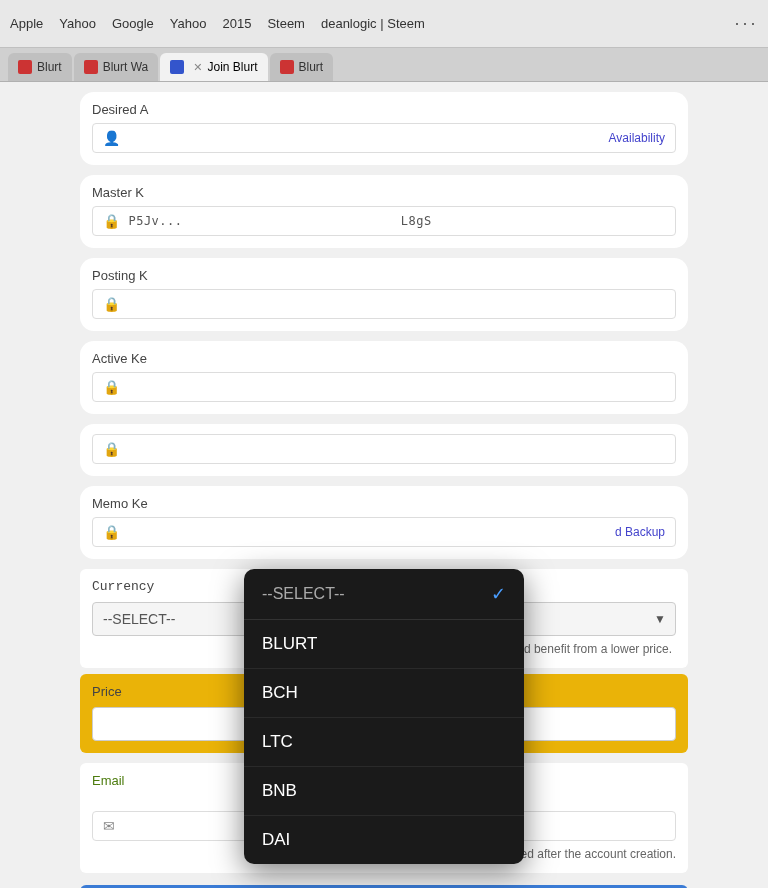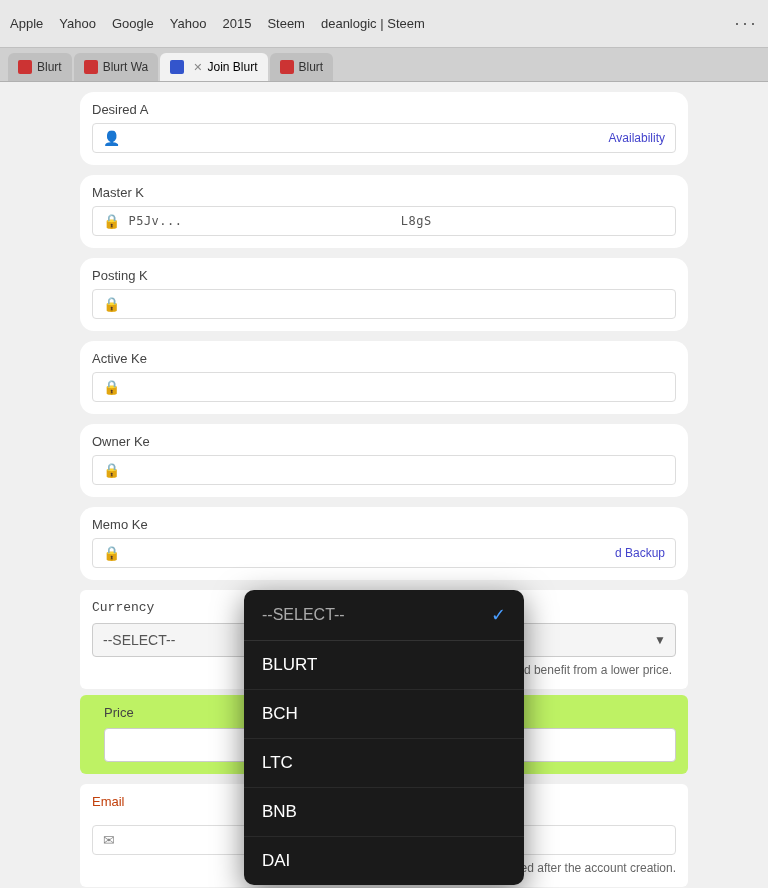"Owner Ke" div.field-label { html: <div>Owner Ke</div> -> none }
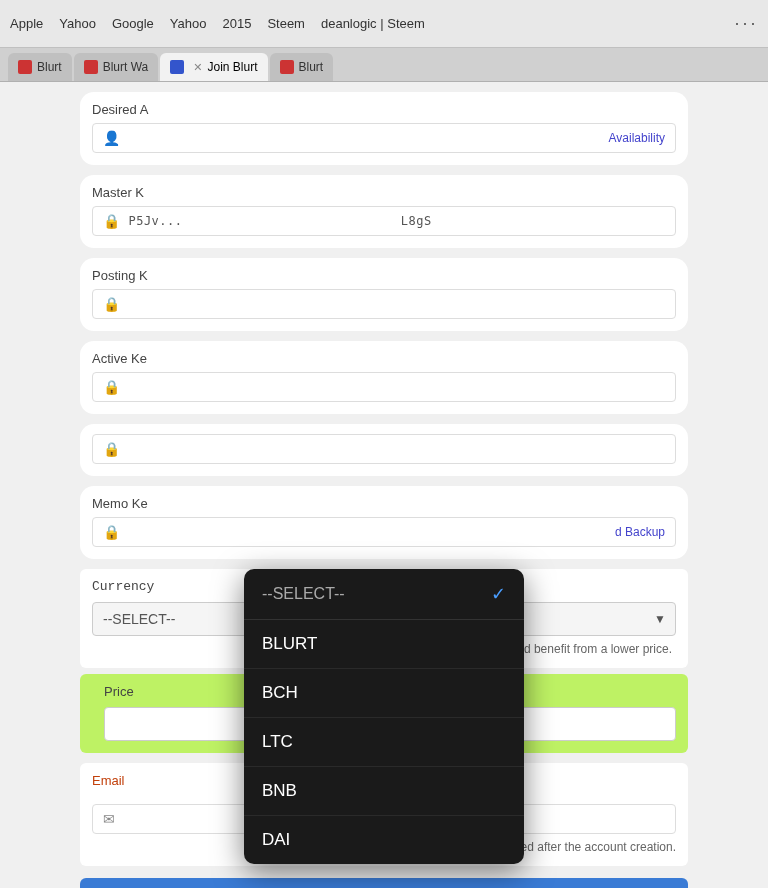"Price" .price-section { background: #bef264 -> #eab308; padding: 10px 12px 12px 24px -> 10px 12px 12px 12px }
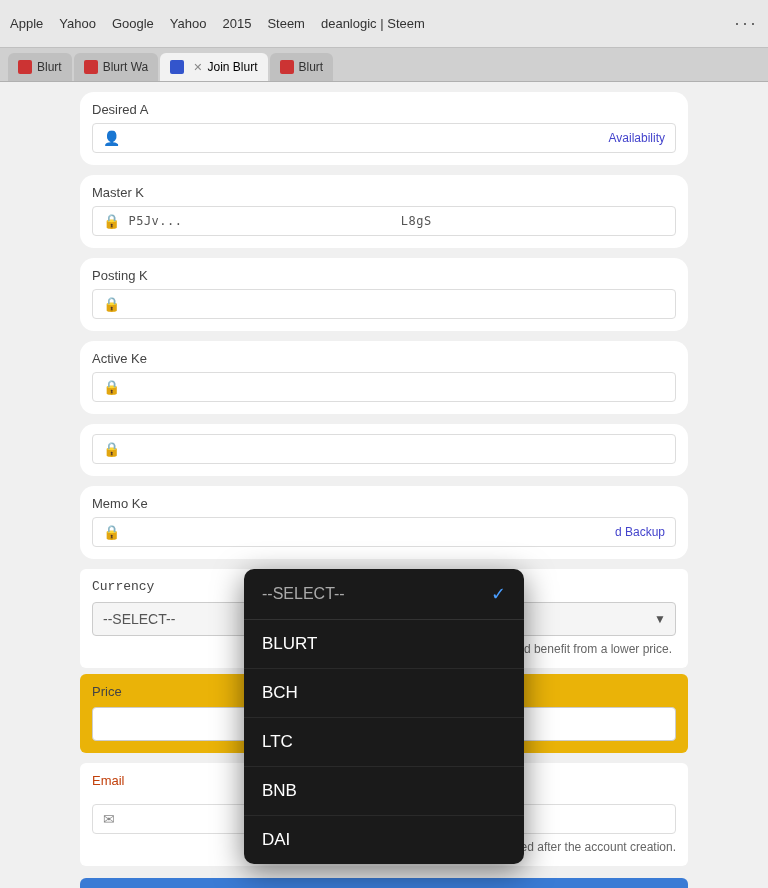"Email" .email-label { color: #c2410c -> #4d7c0f; margin-bottom: 16px -> 23px }
